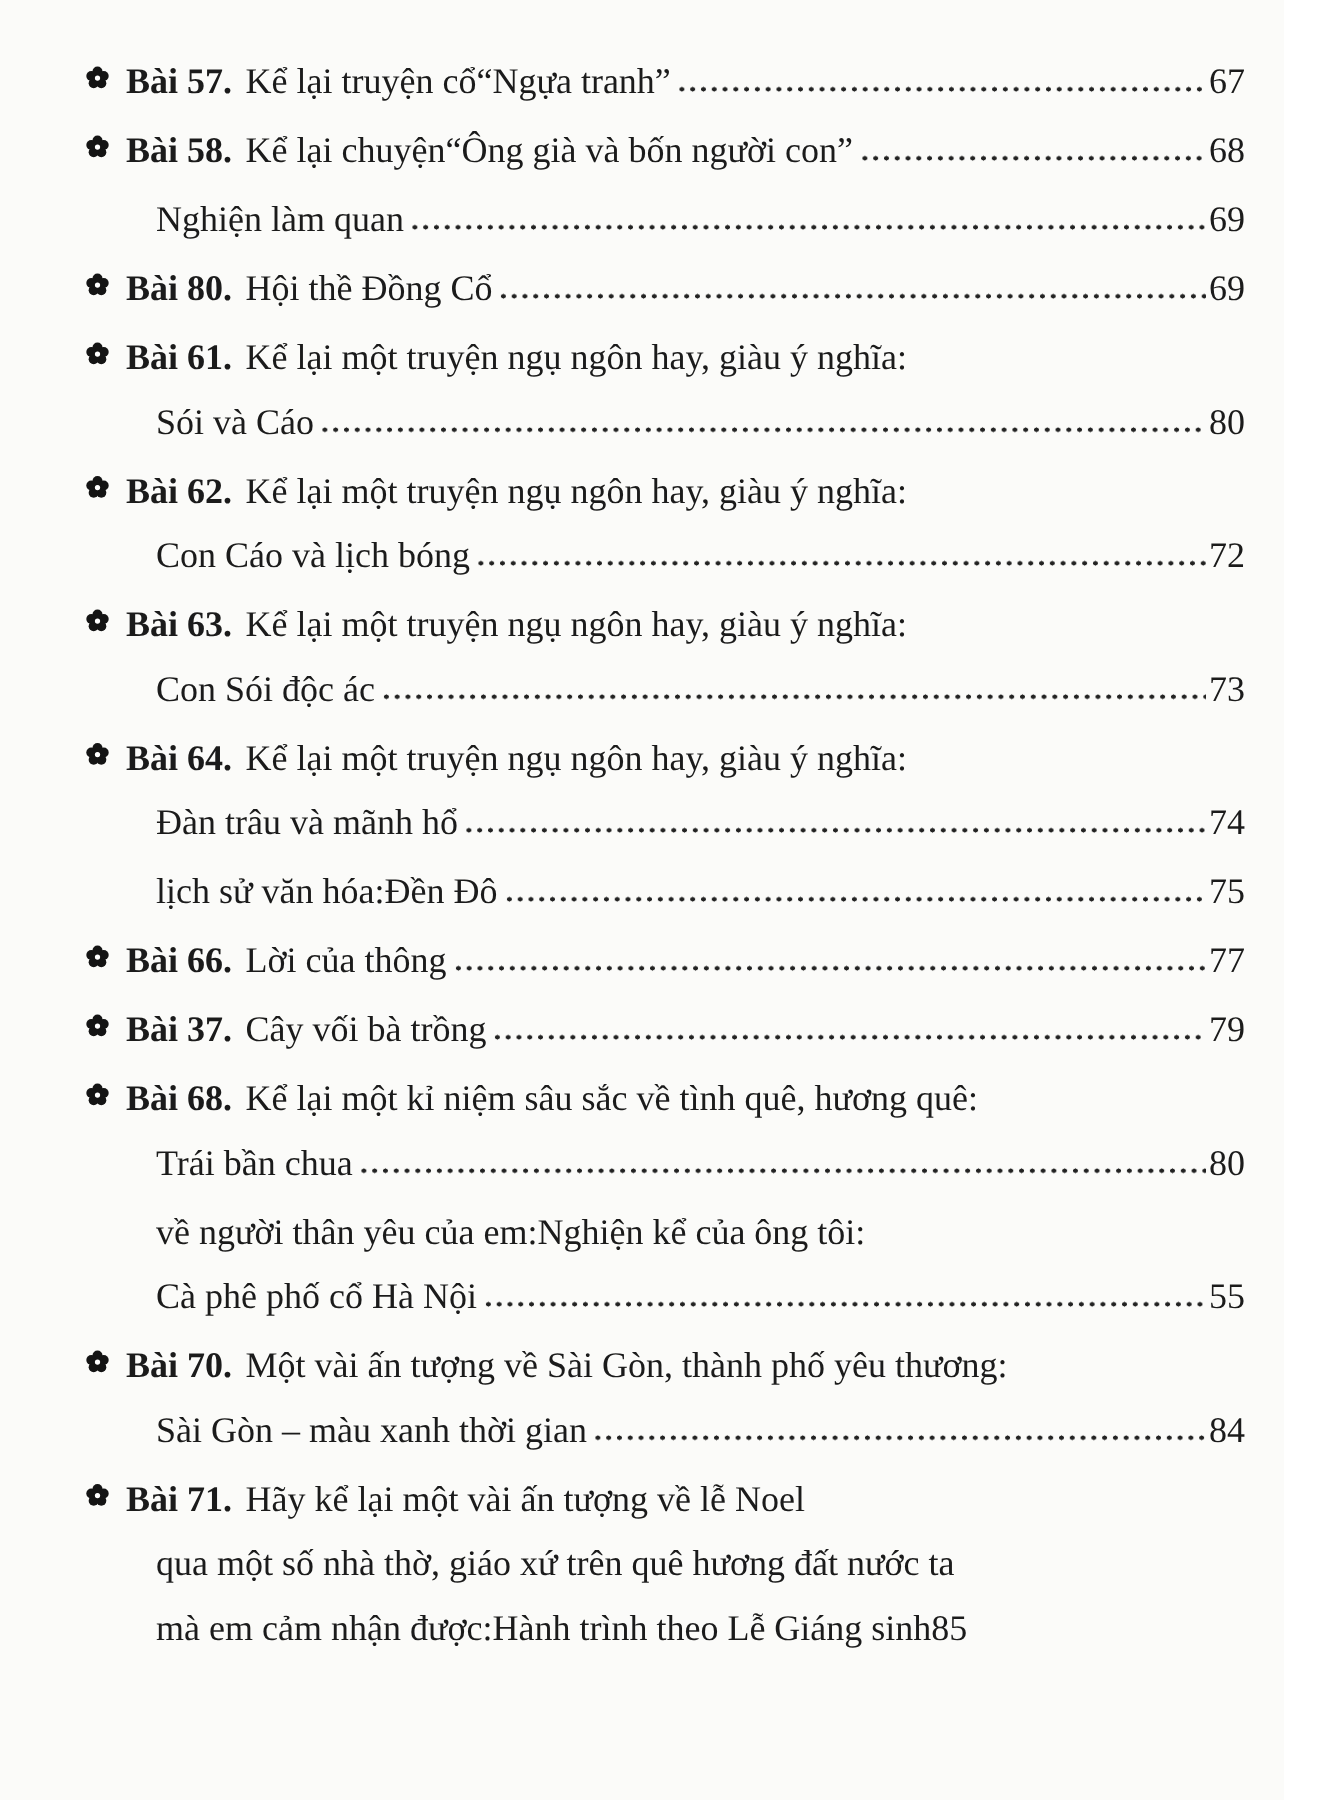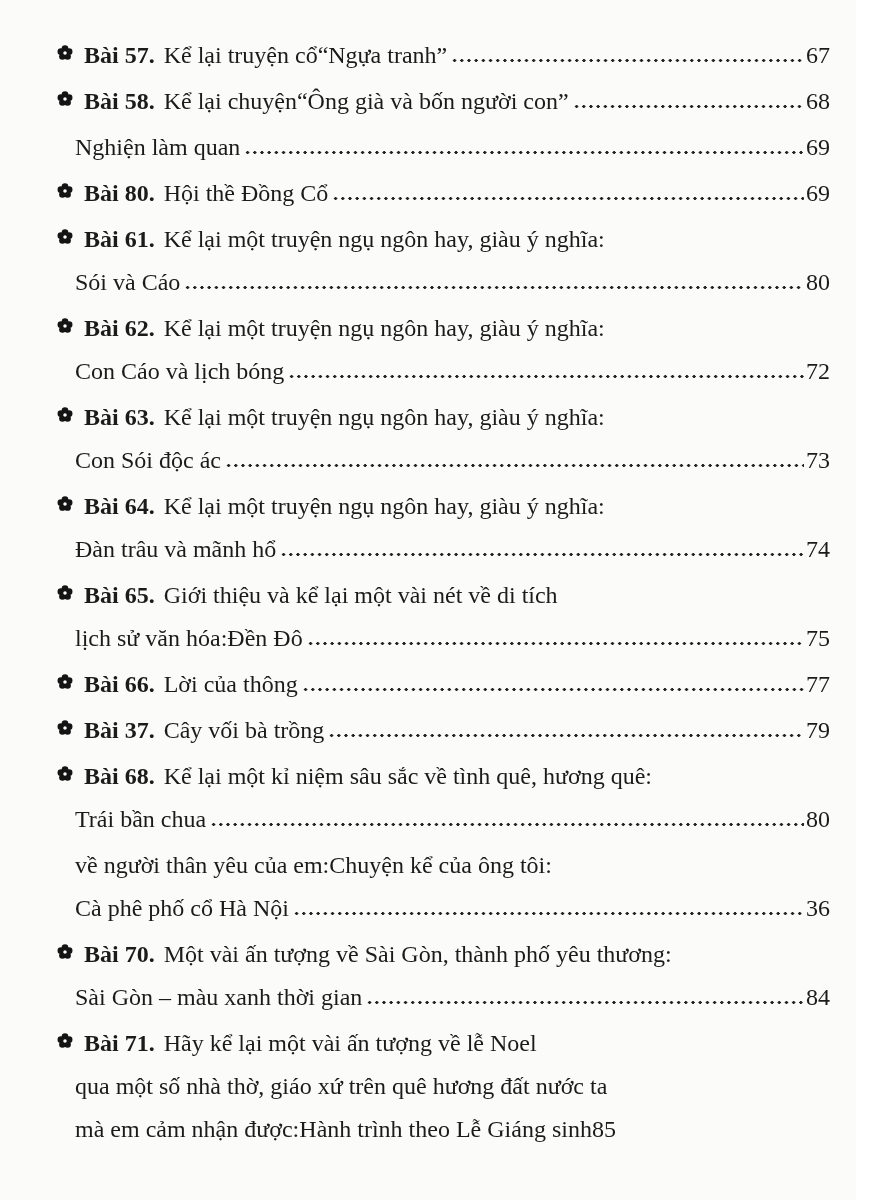"Nghiện làm quan" .line.cont { padding-left: 75px -> 104px }
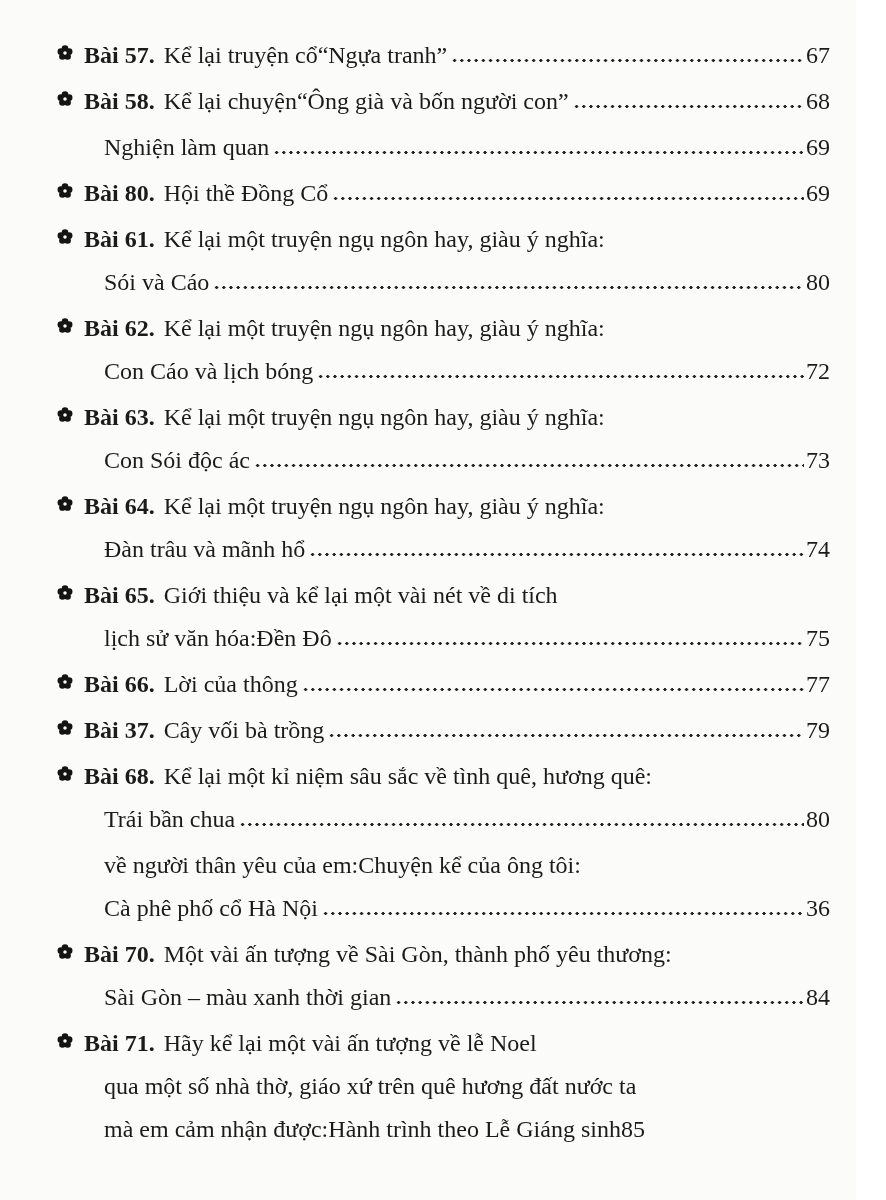"Bài 65." div.line { html: <div> <span><svg> <circle></circle> <circle></circle> <circle></circle> <circle></circle> <circle></circle> <circle></circle> </svg></span> <span>Bài 65.</span> <span>Giới thiệu và kể lại một vài nét về di tích</span> </div> -> none }
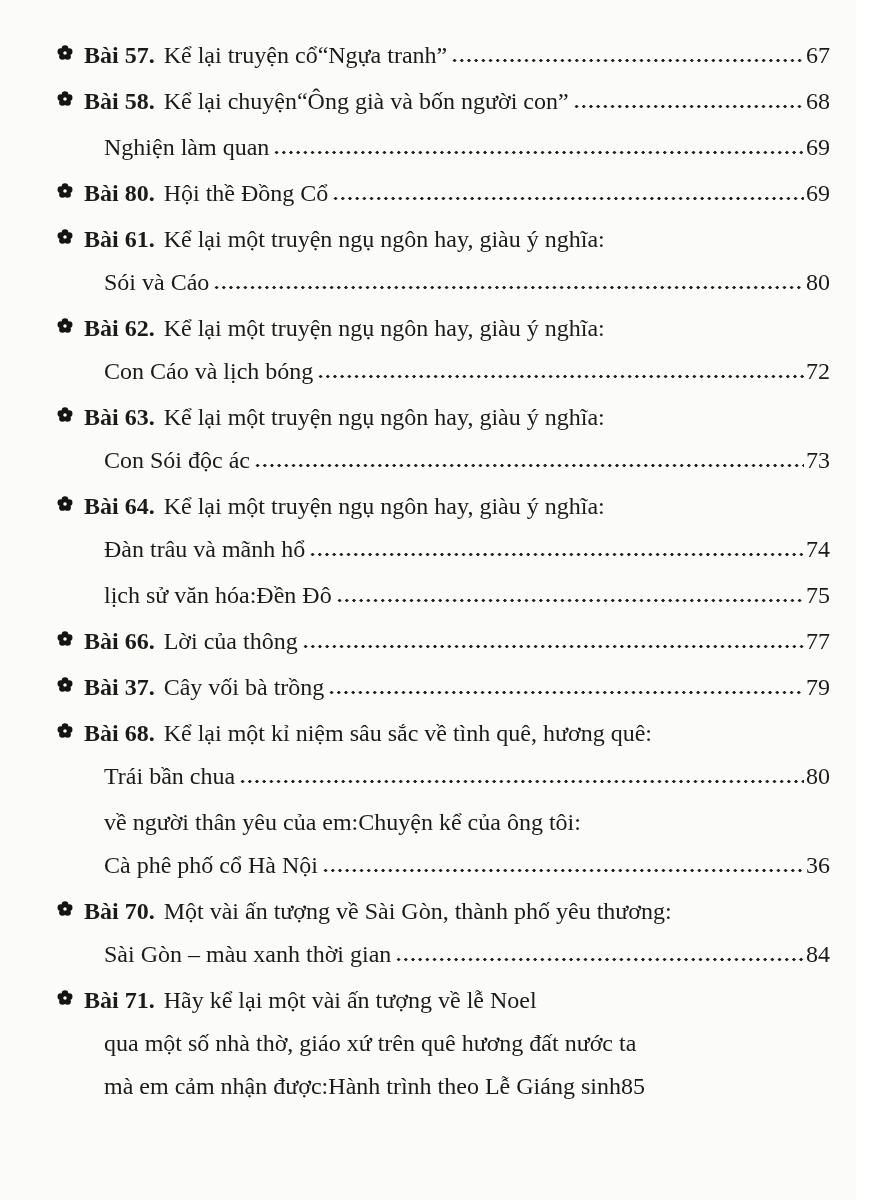"Chuyện kể của ông tôi:" span.seg-i { text: Chuyện -> Nghiện }
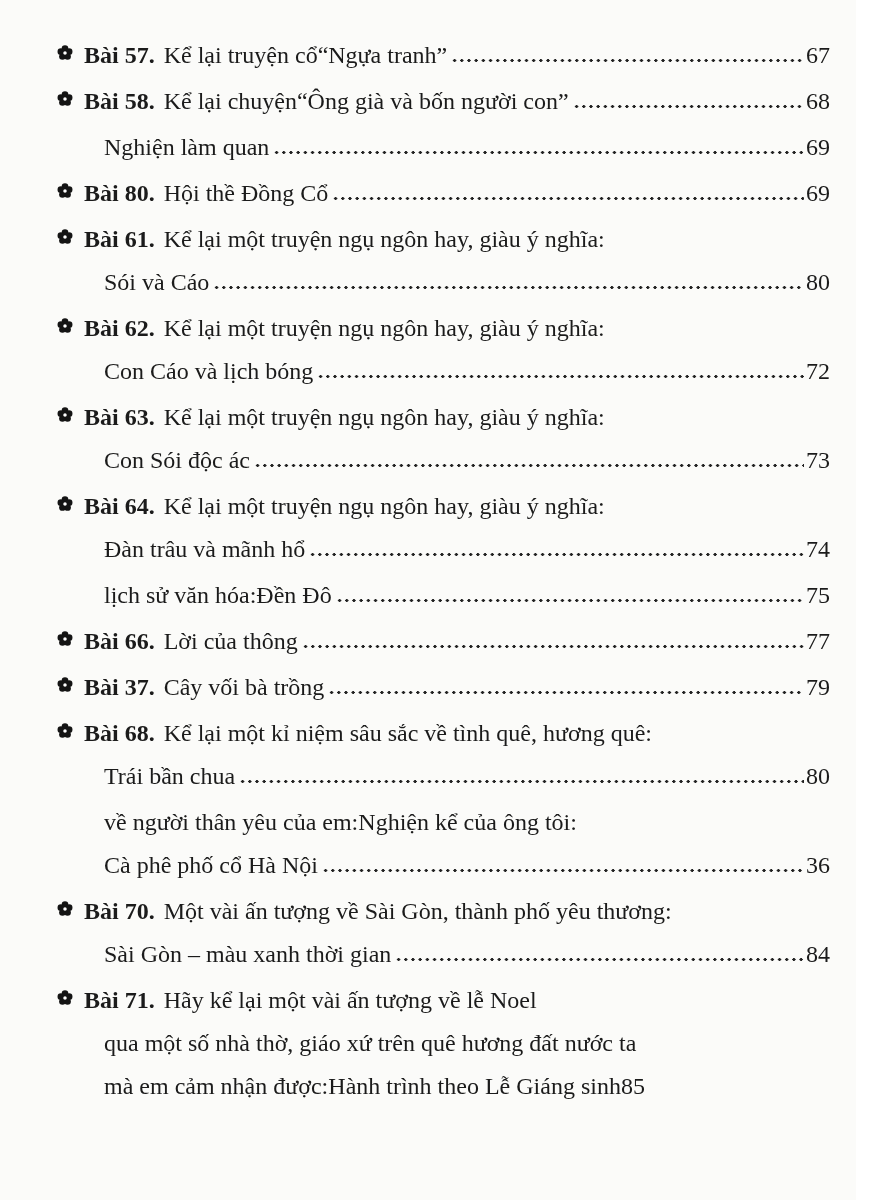"36" span.page-num { text: 36 -> 55 }
